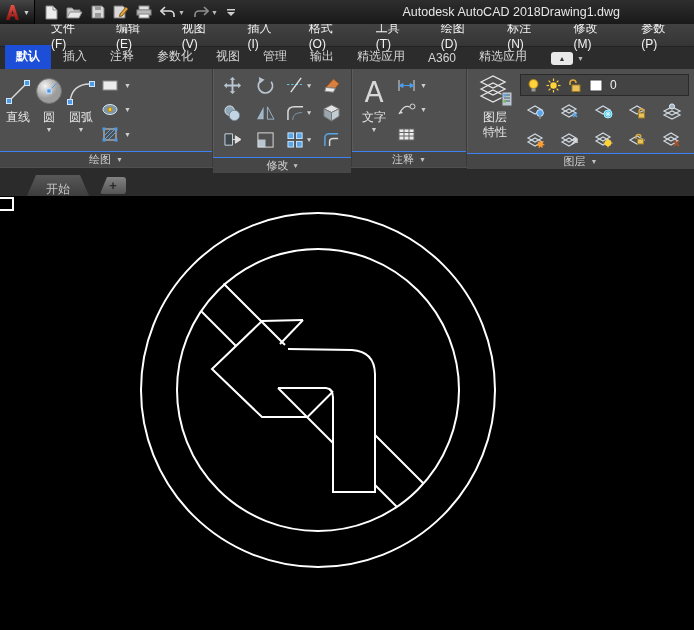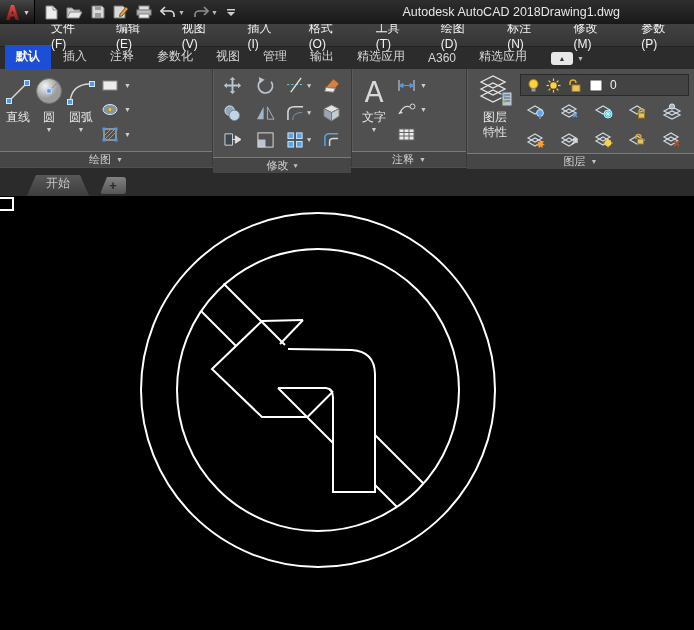"开始" .ftab { align-items: flex-start -> flex-end }
